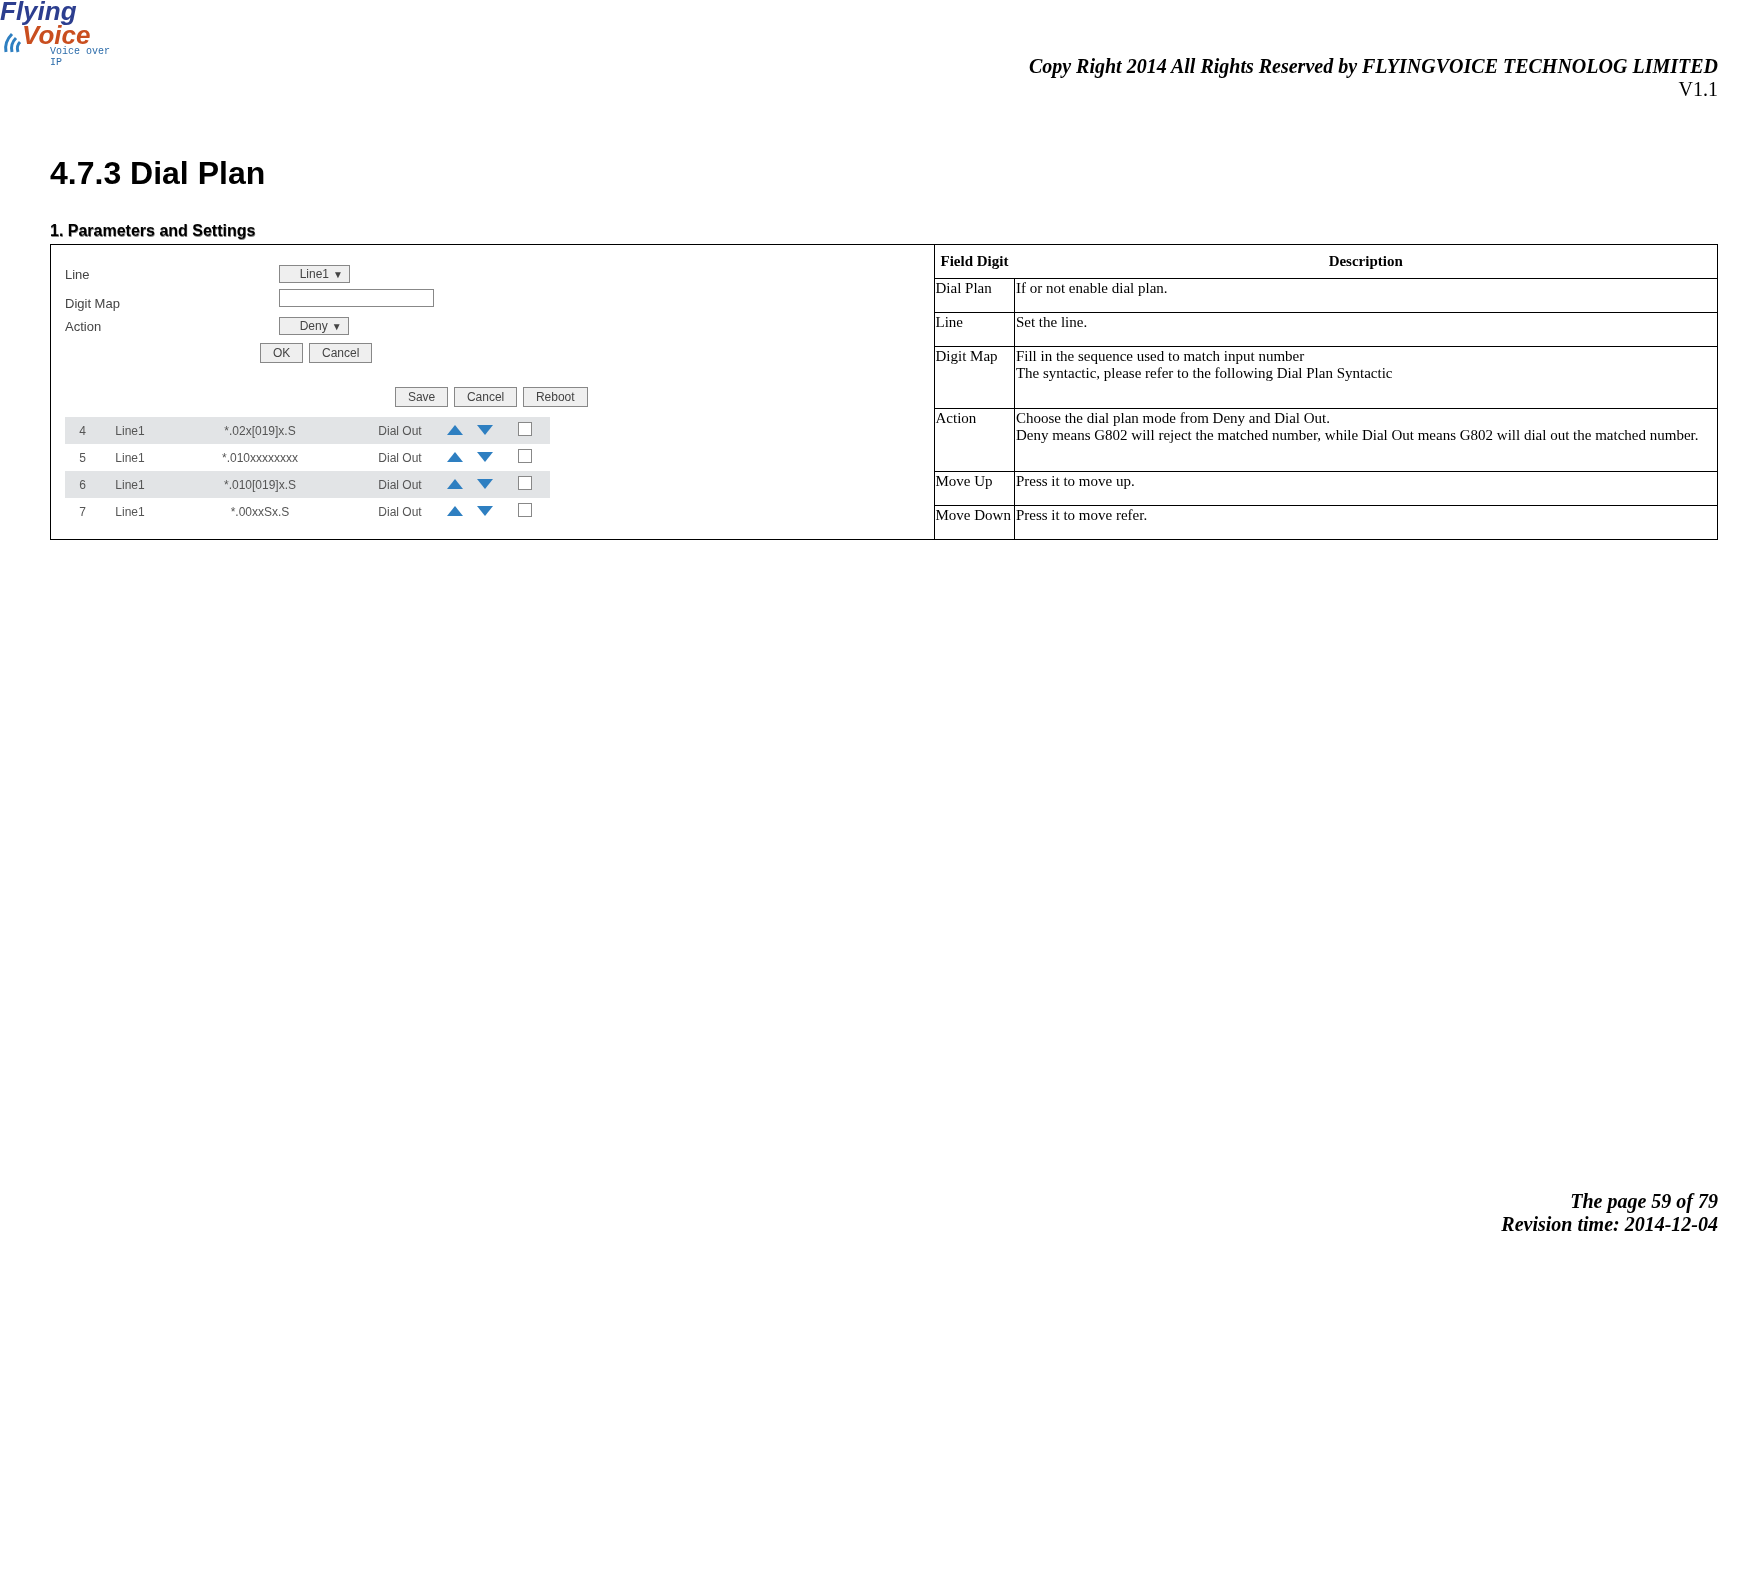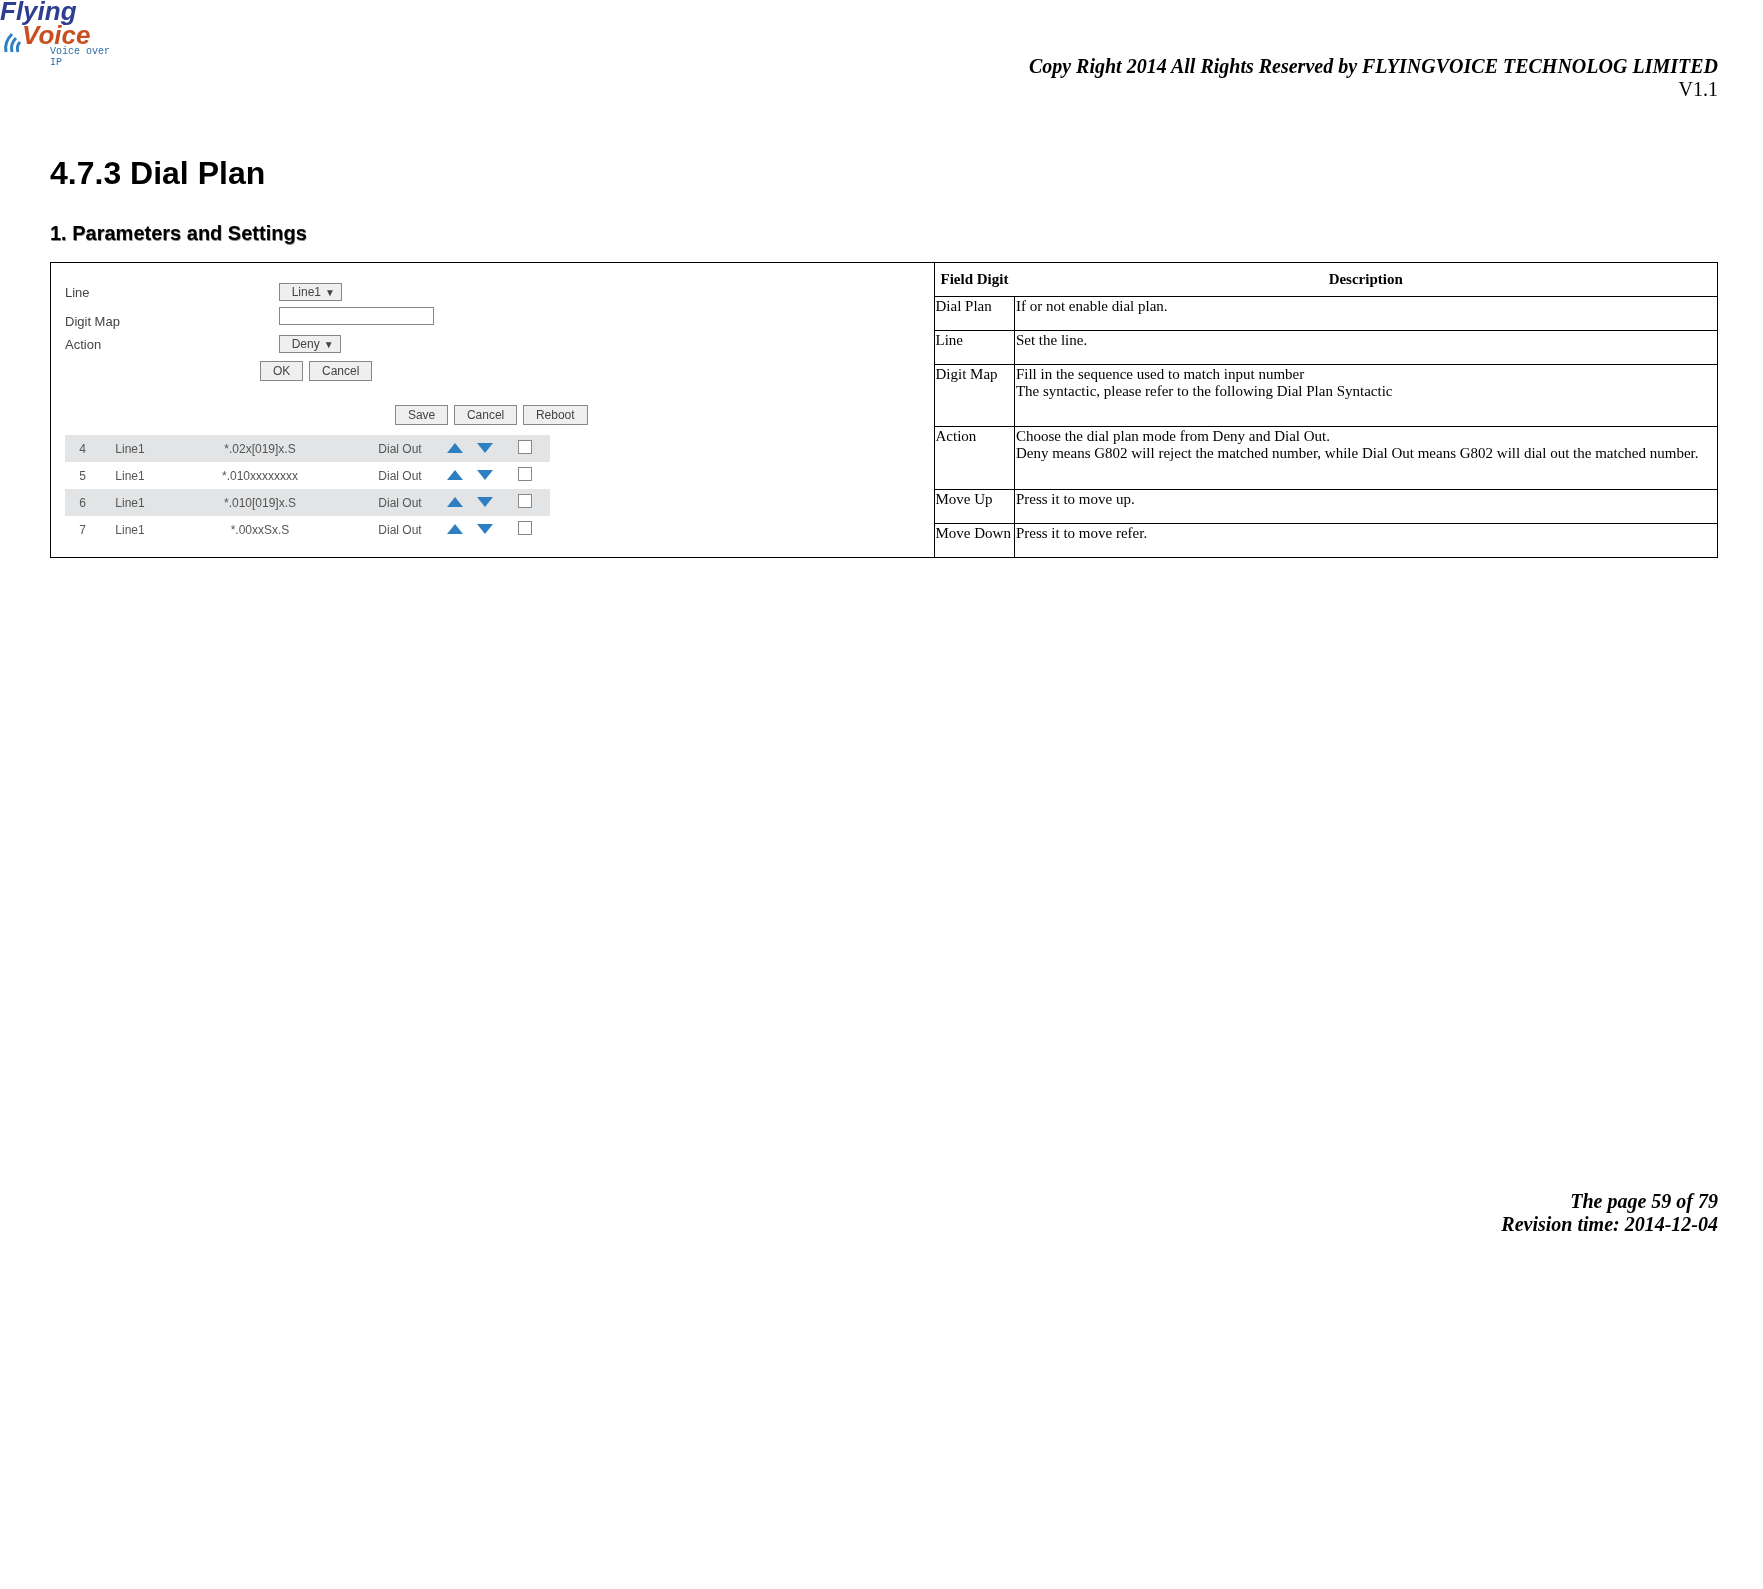"1. Parameters and Settings" .h-sub { font-size: 20px -> 16px; margin-bottom: 17px -> 4px }
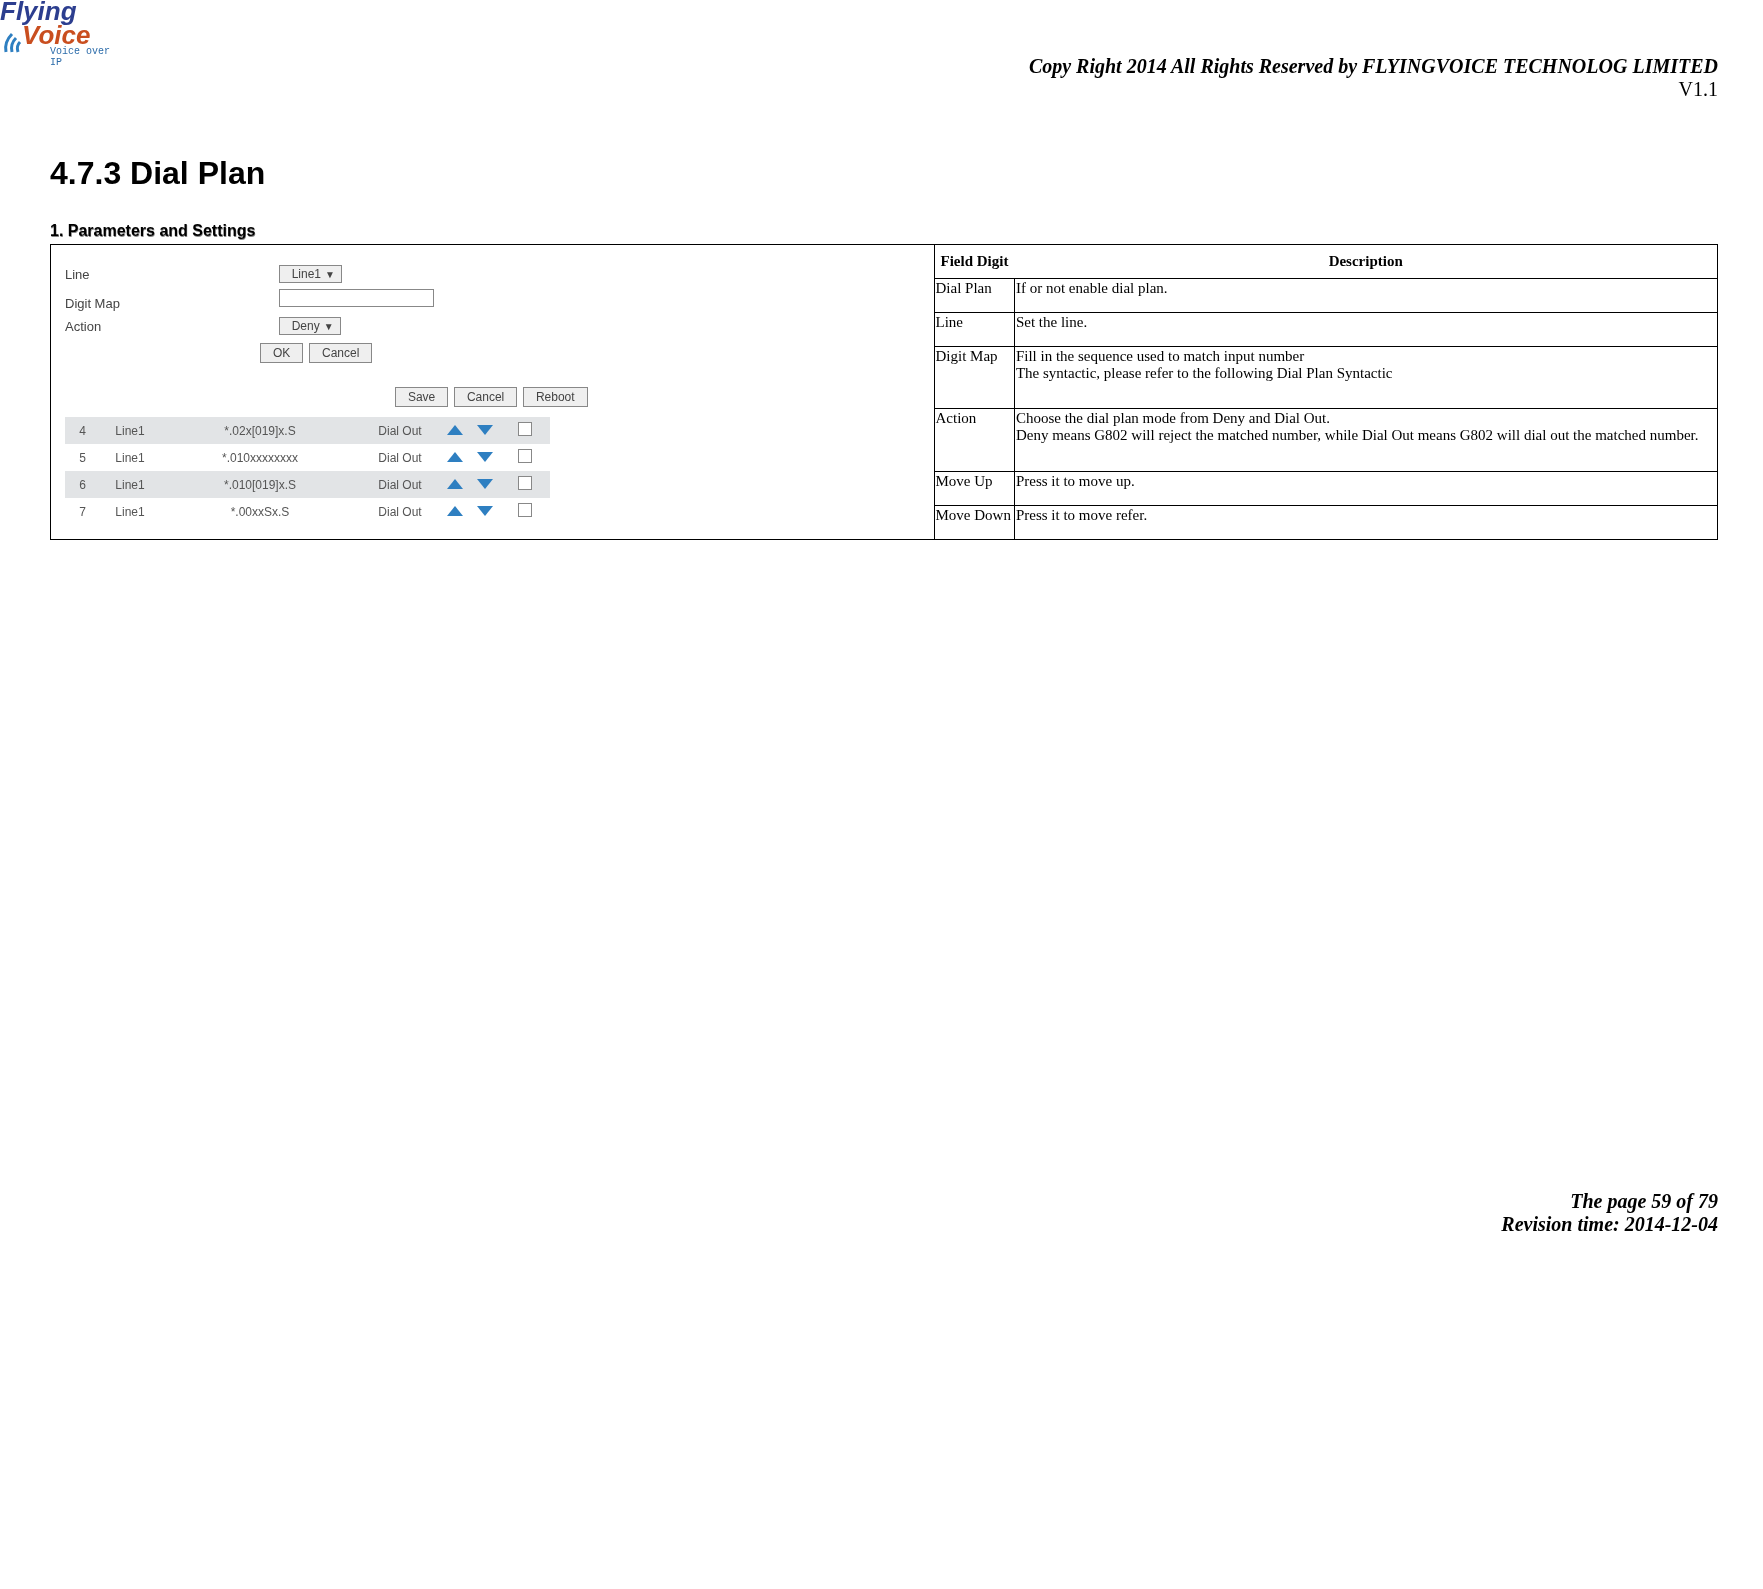"Line1 ▼" .select-line { padding: 1px 6px 1px 12px -> 1px 6px 1px 20px }
